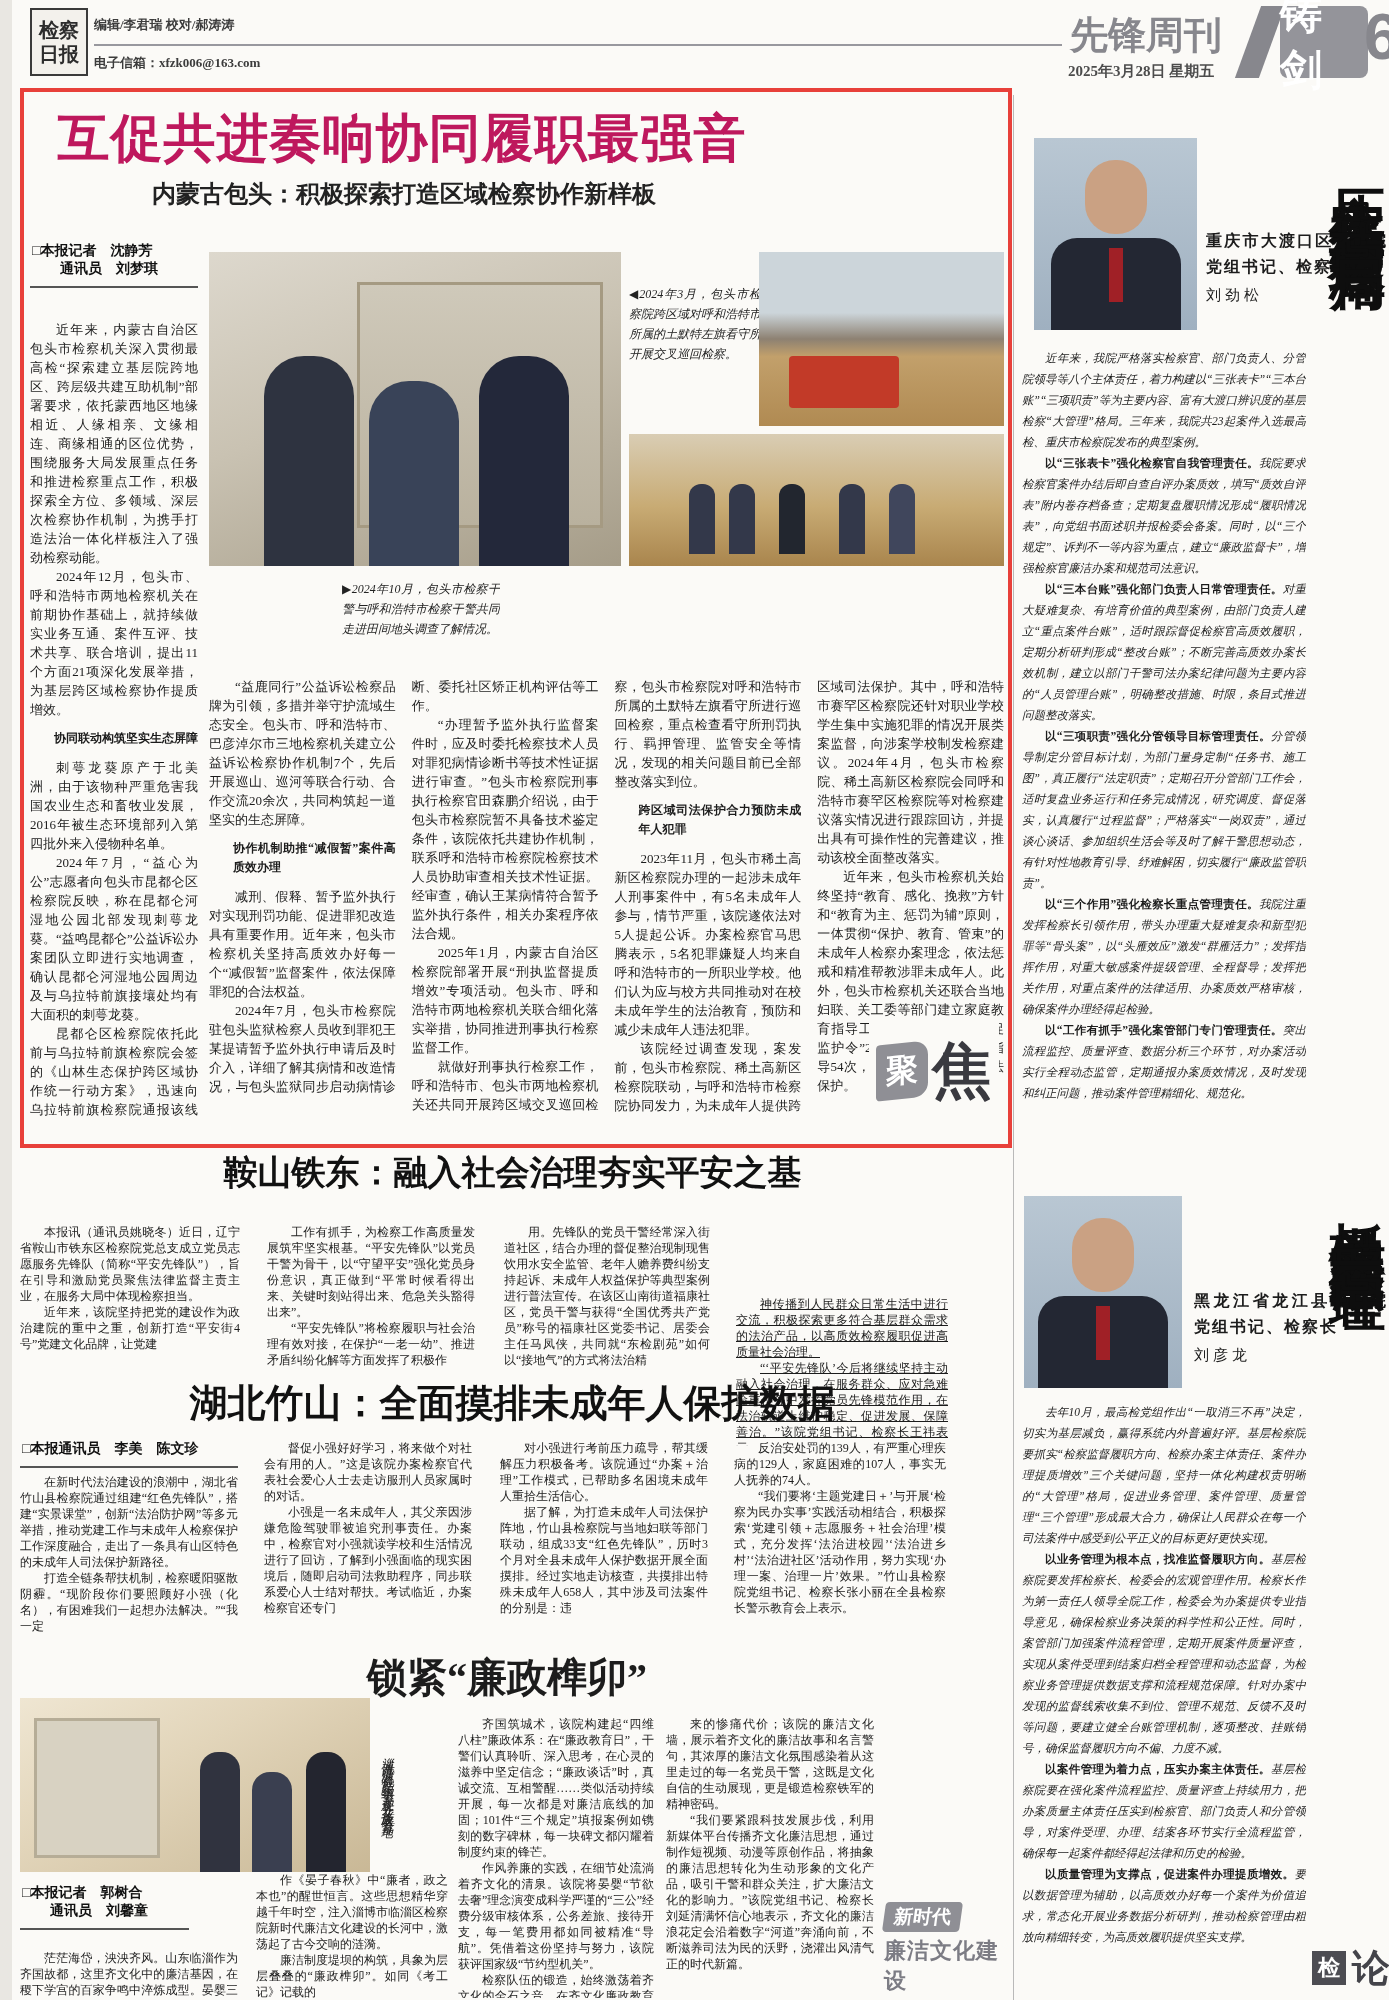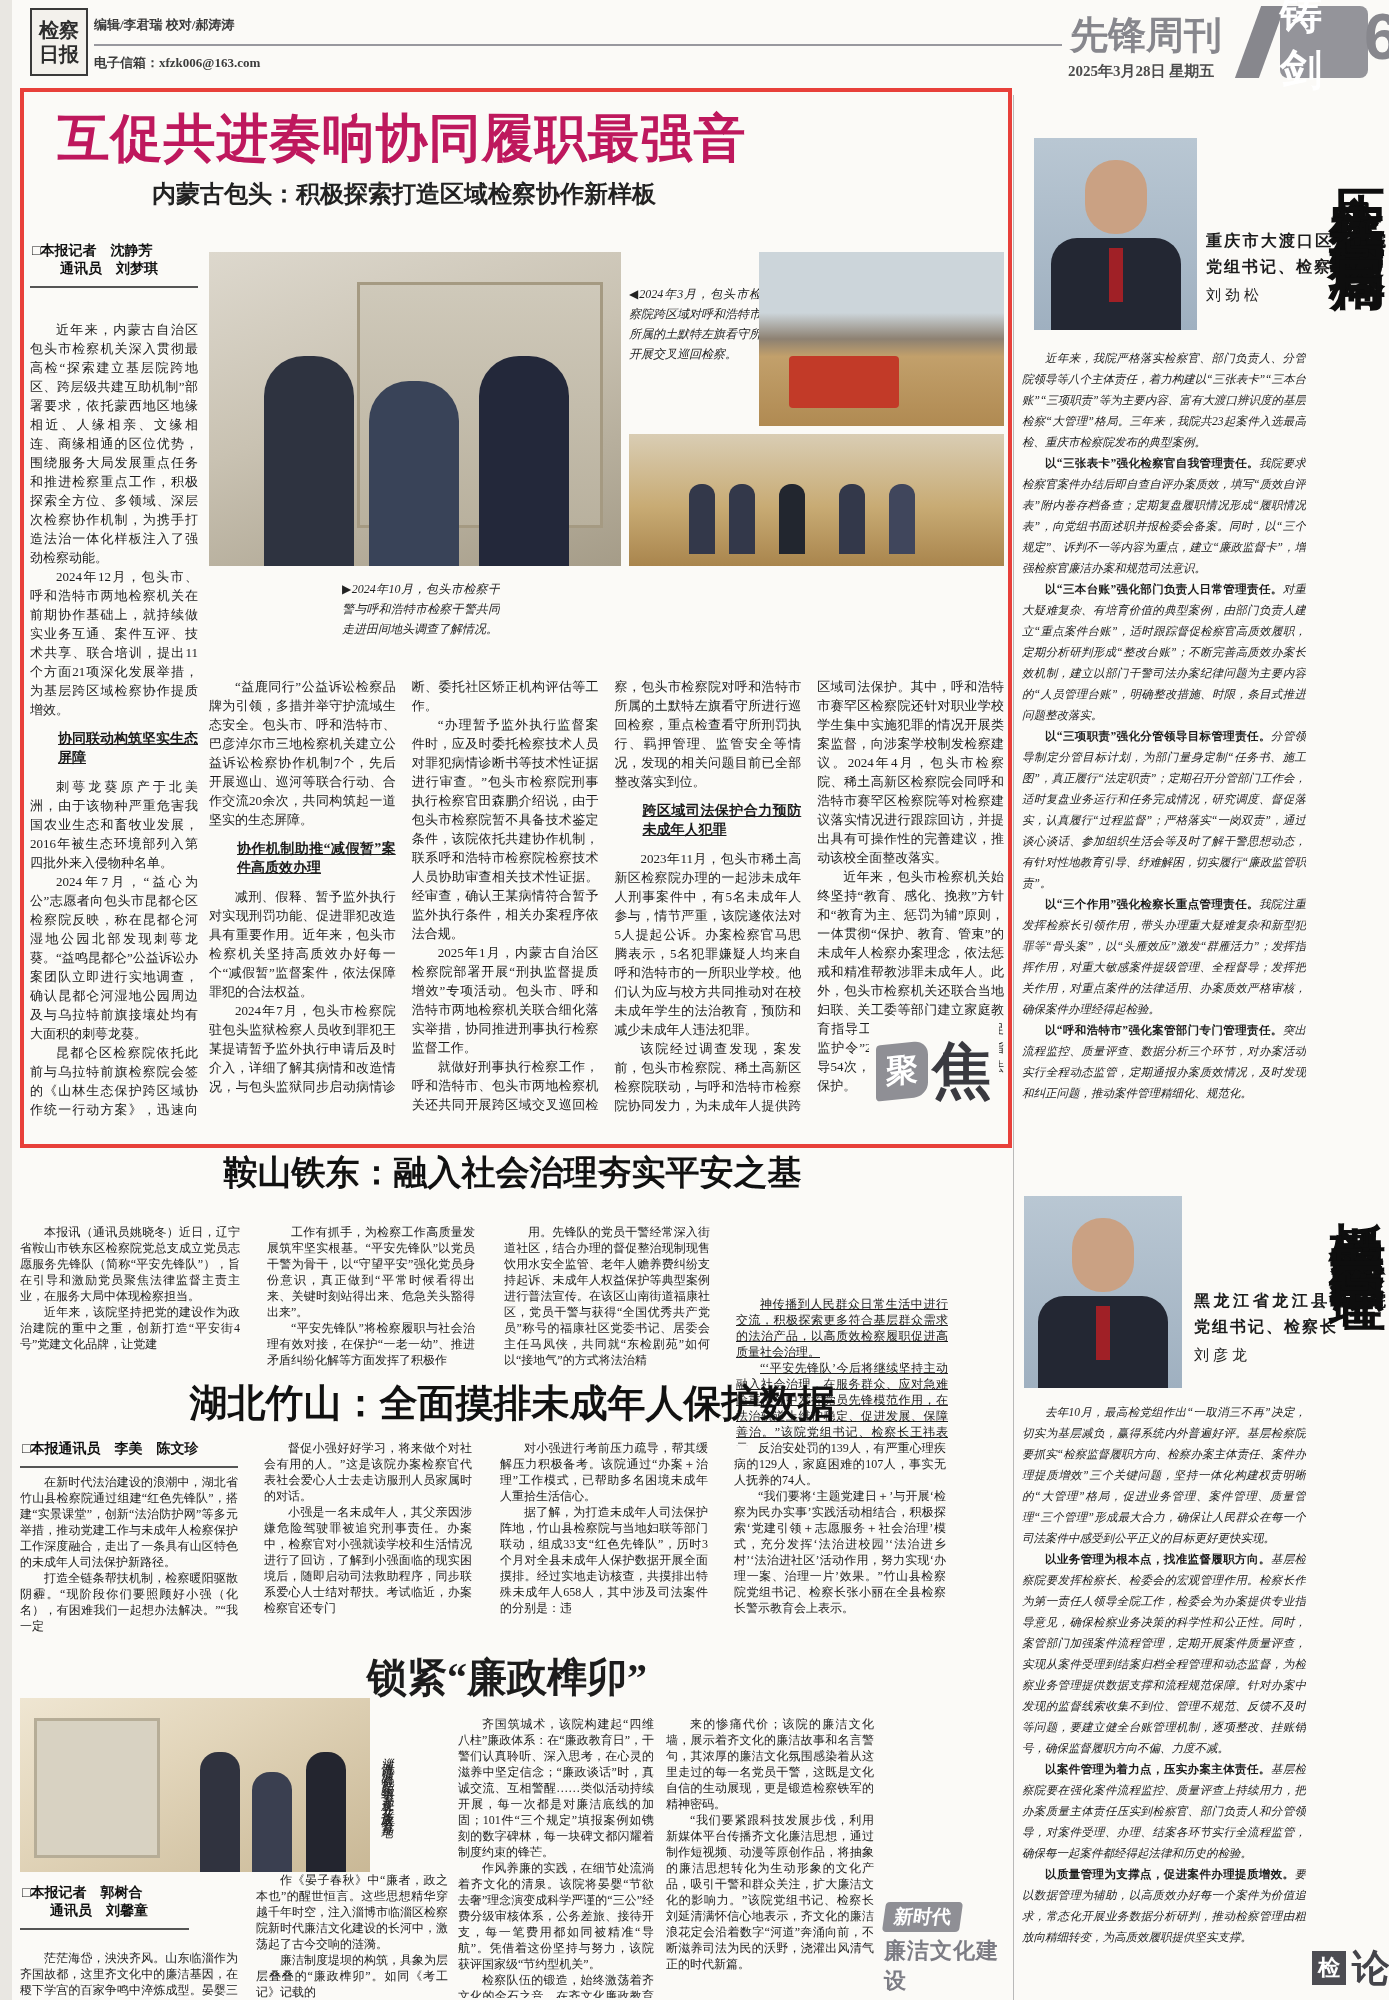"协同联动构筑坚实生态屏障" .sec-h { font-size: 14px -> 12px; text-decoration: underline -> none }
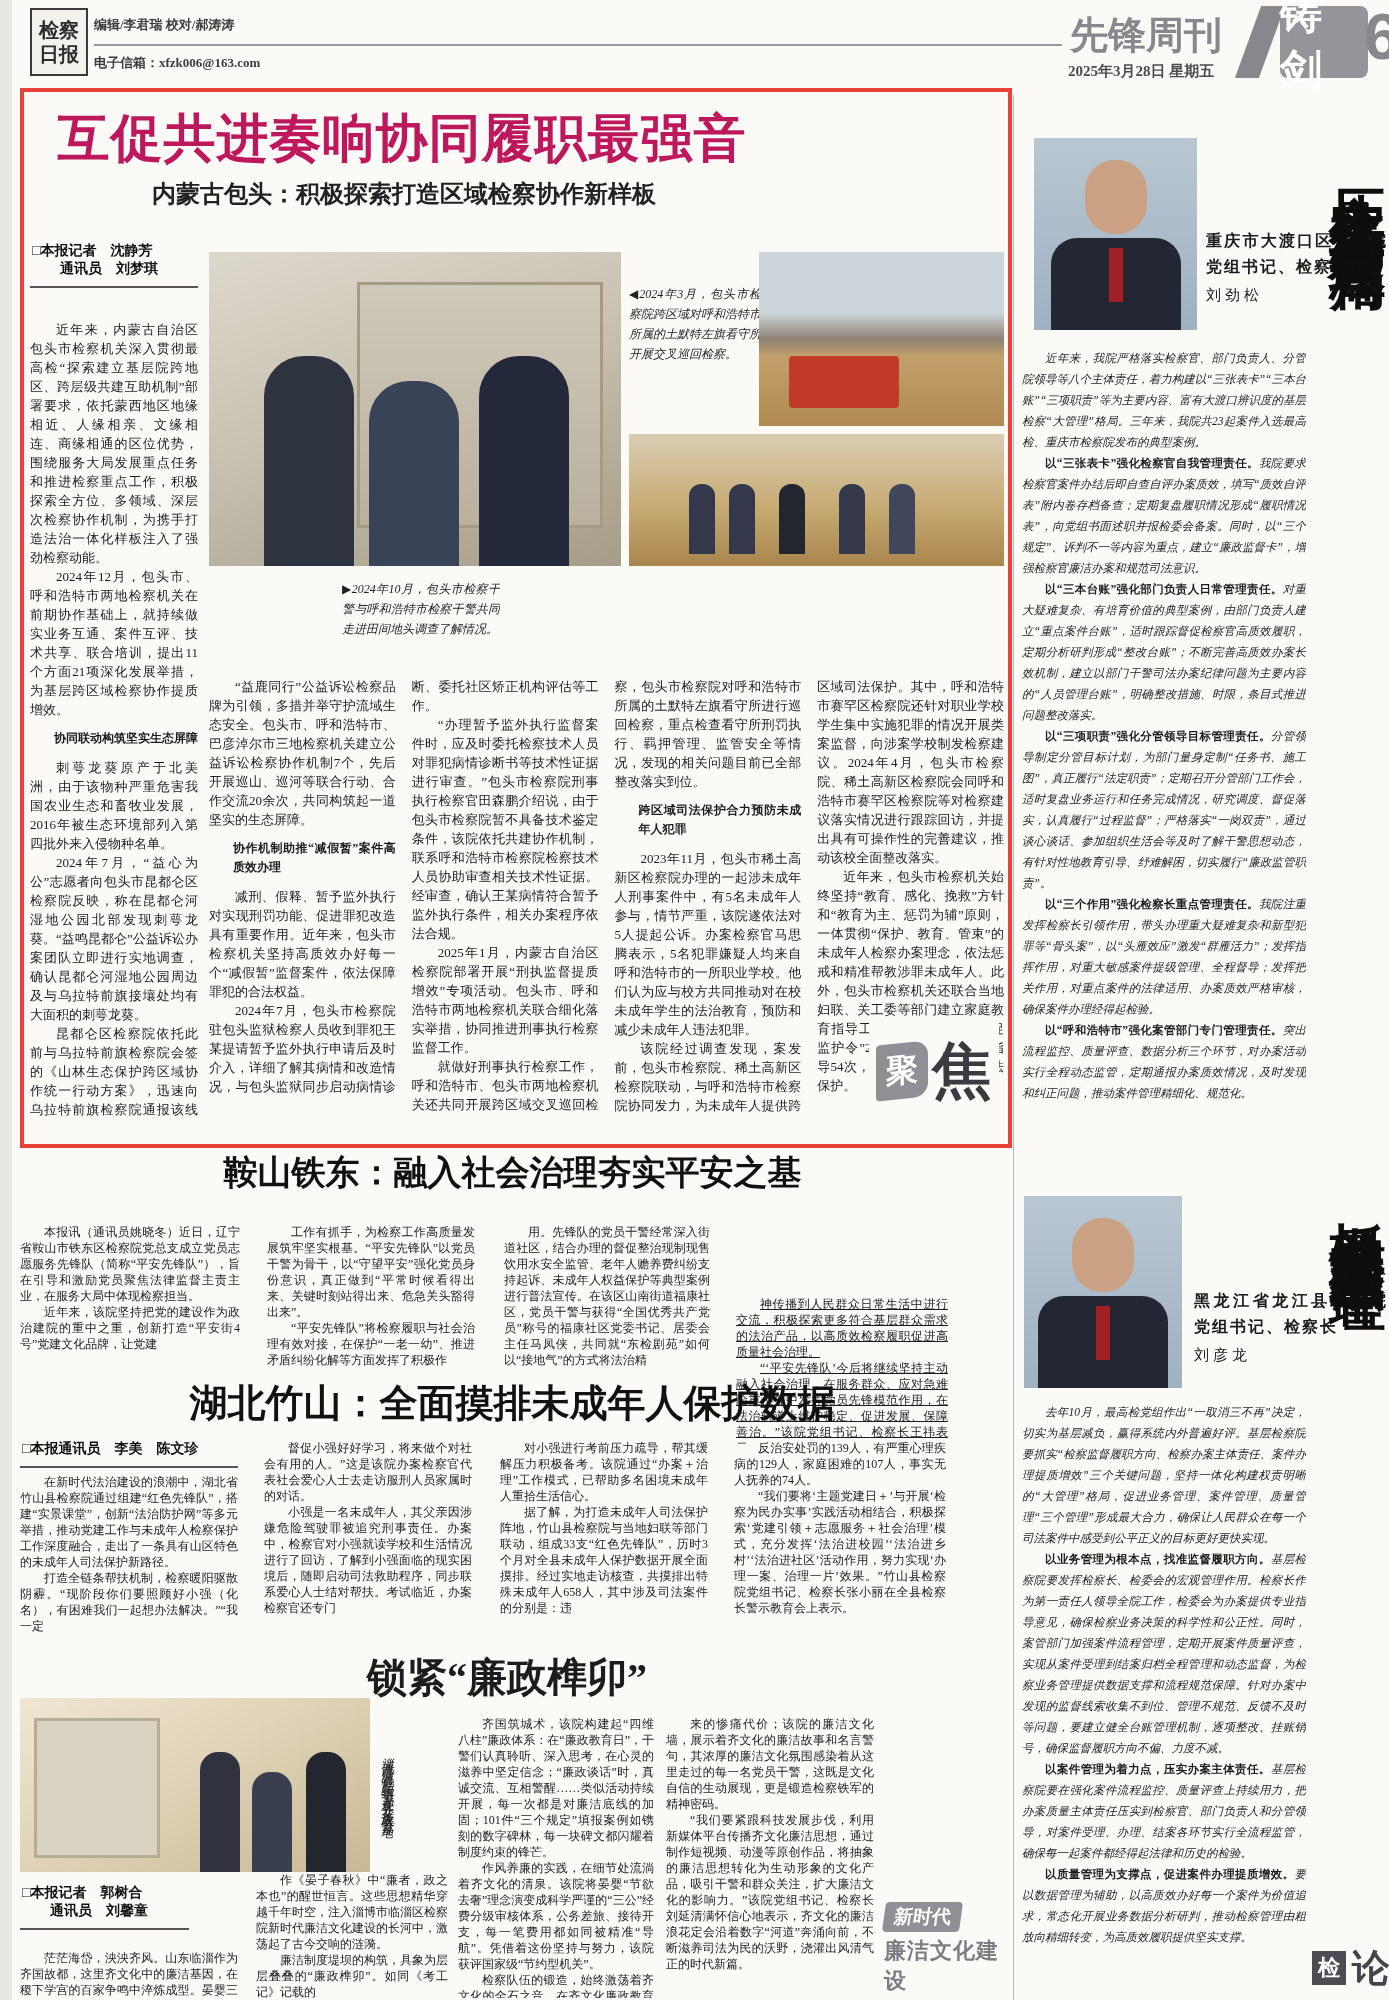"以“呼和浩特市”强化案管部门专门管理责任。" span.lead { text: 呼和浩特市 -> 工作有抓手 }
